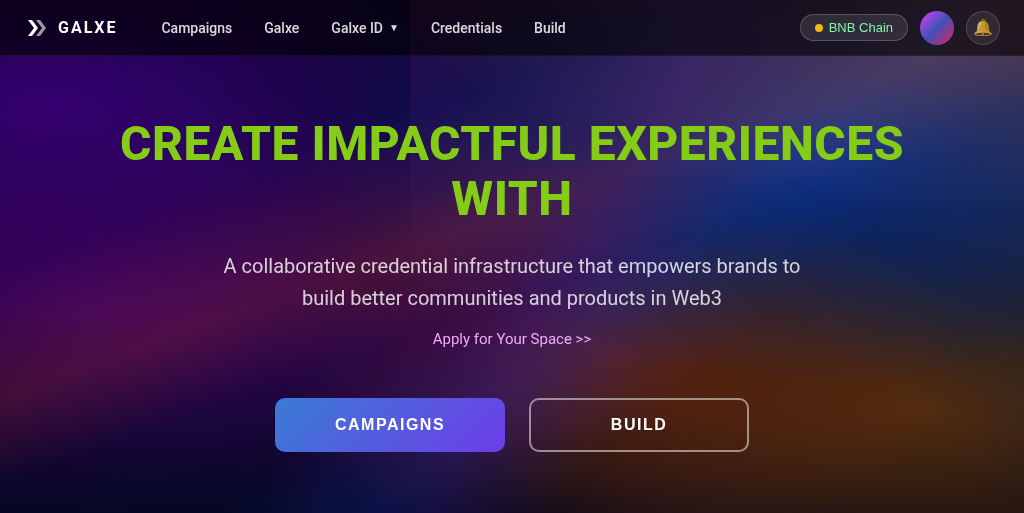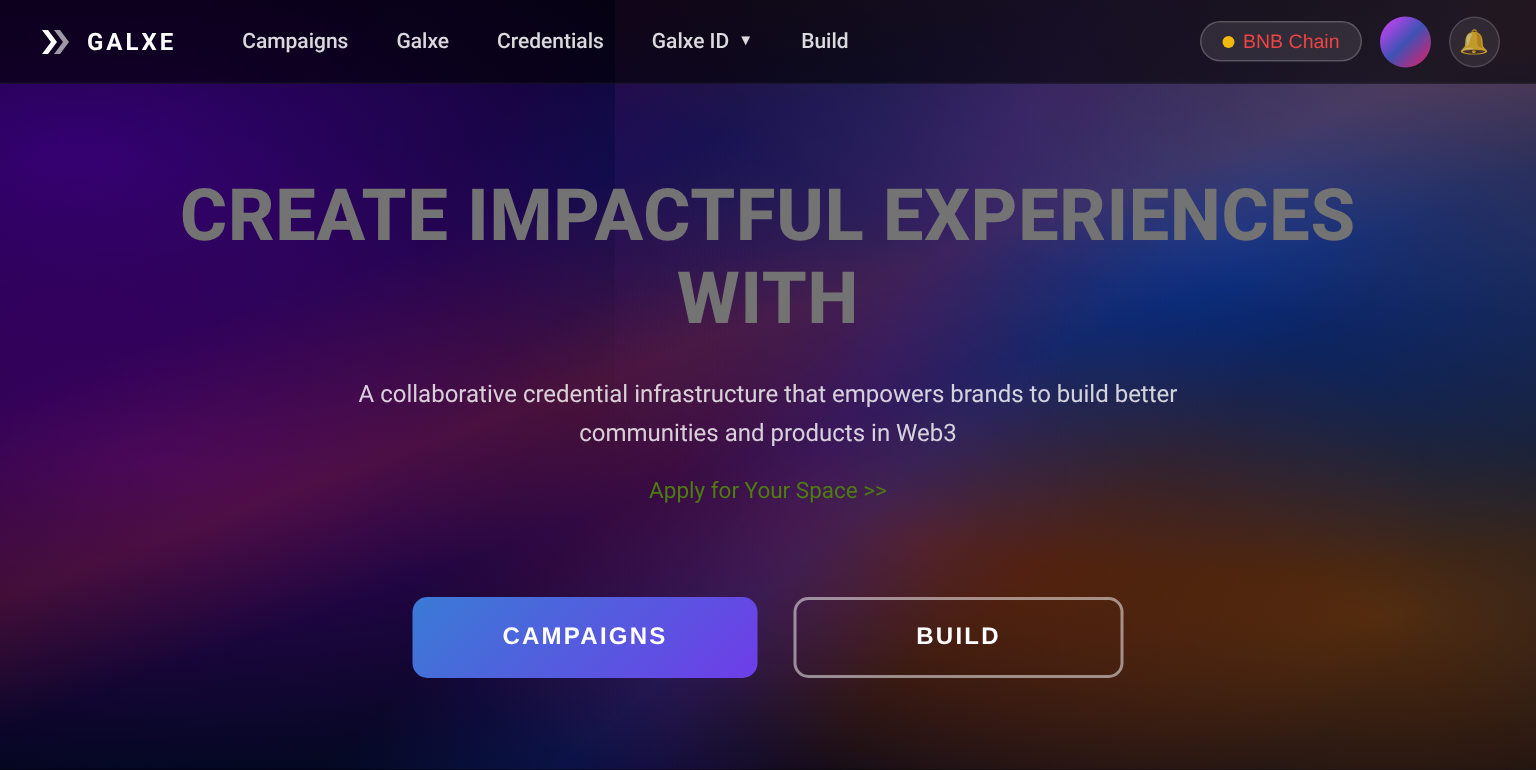"Credentials" a.nav-link { order: before "Galxe ID" -> after "Galxe ID" }
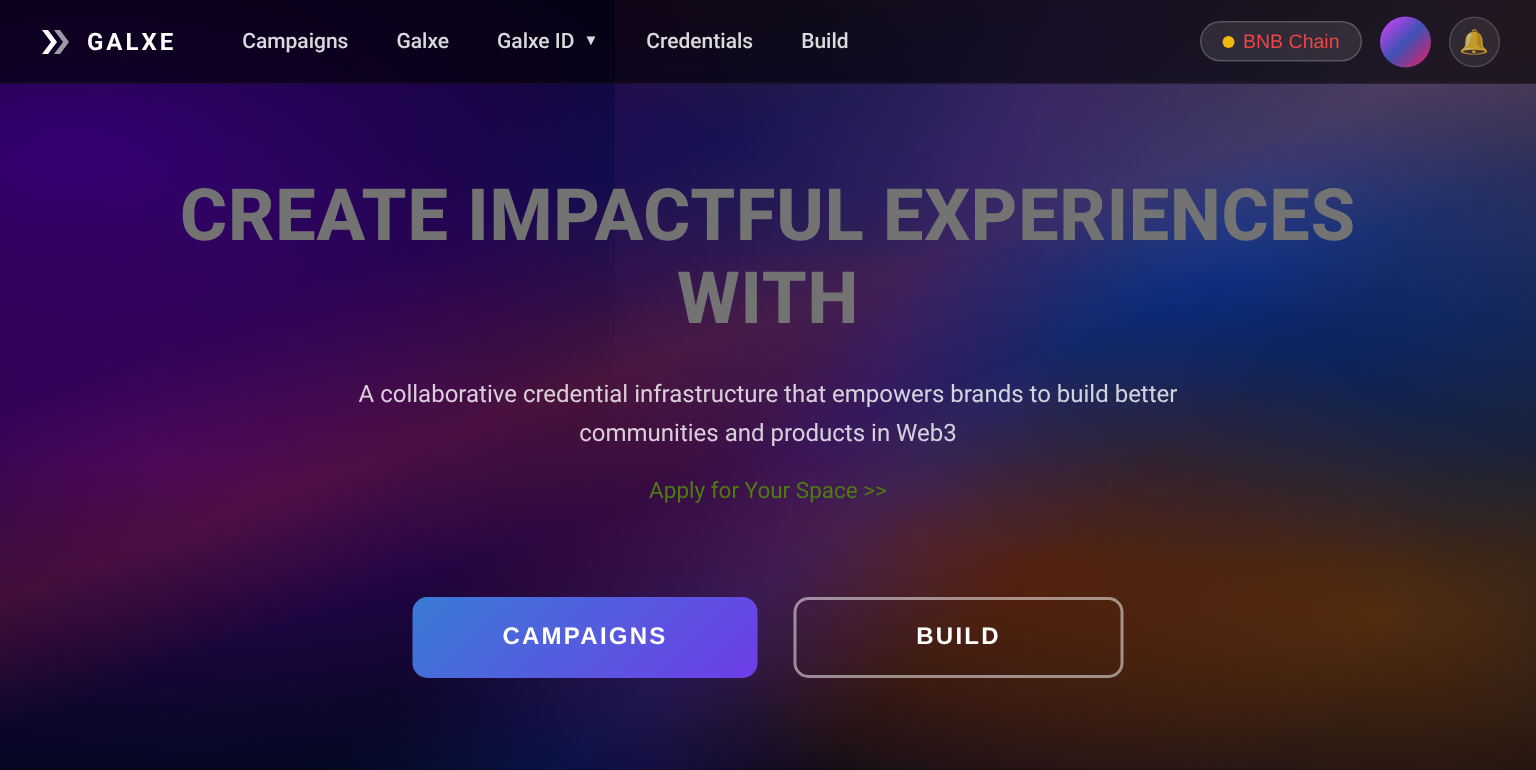"BNB Chain" .bnb-chain-btn { color: #ef4444 -> #86efac }
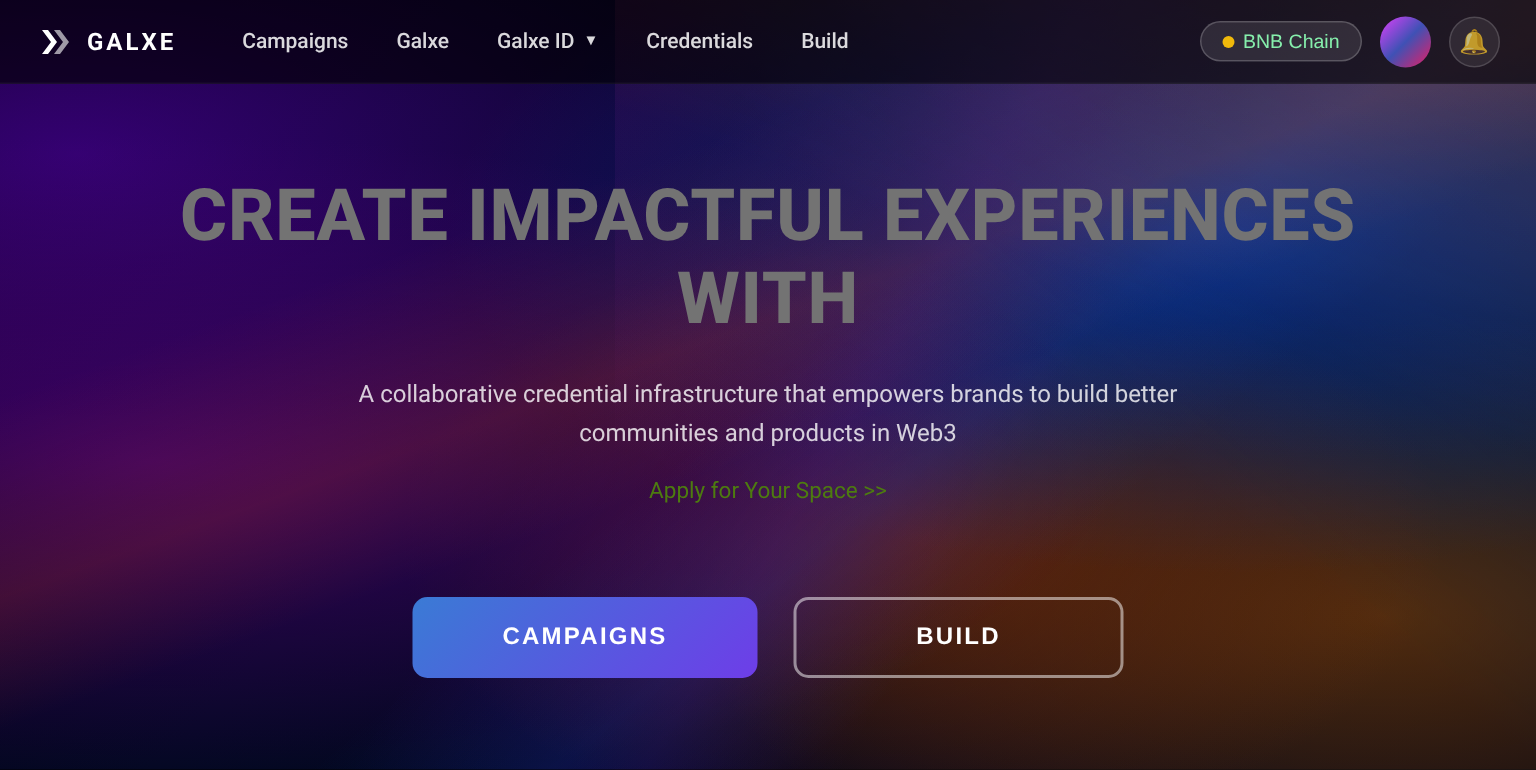"CREATE IMPACTFUL EXPERIENCES WITH" .hero-title { color: #737373 -> #84cc16 }
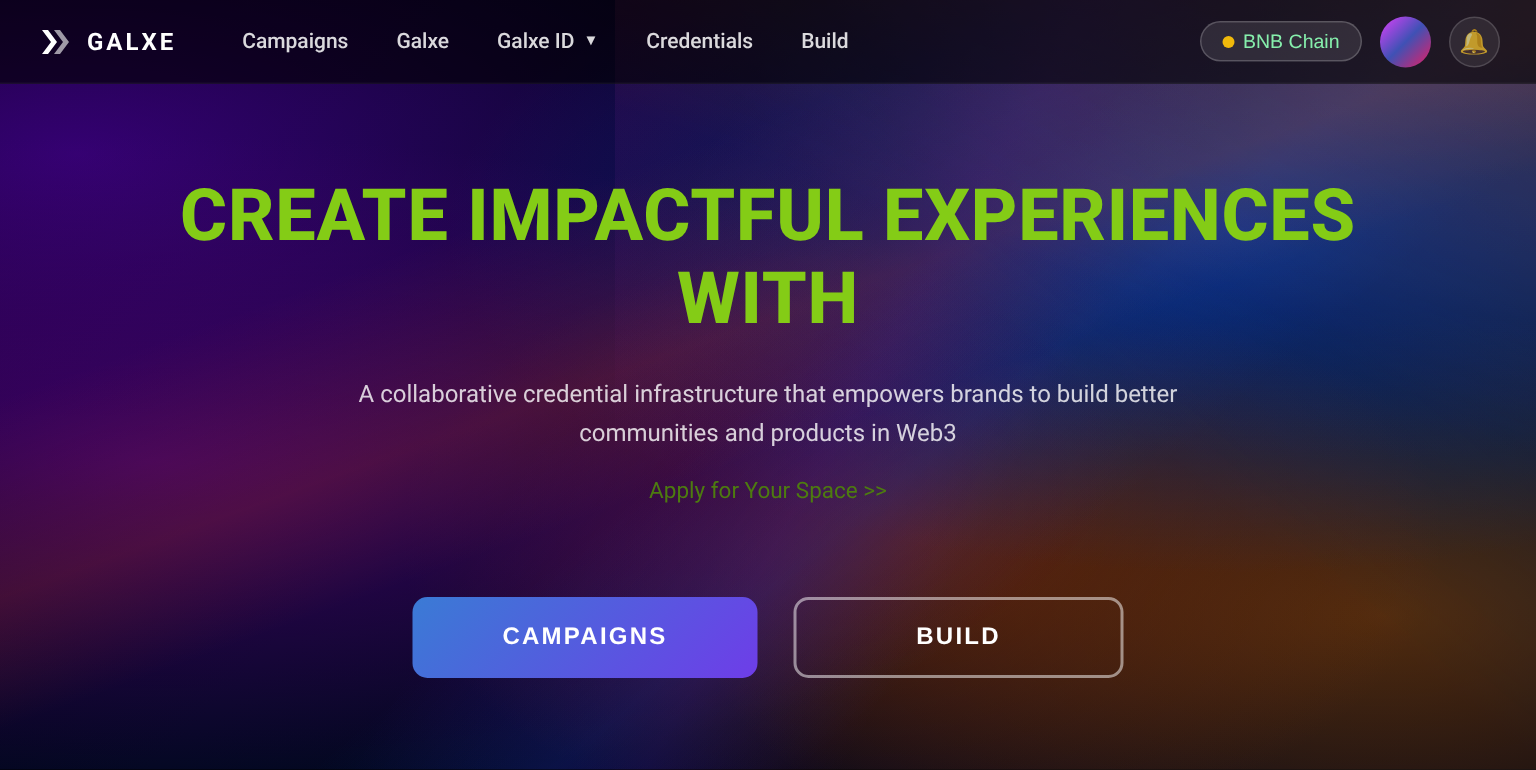"A collaborative credential" .hero-subtitle { font-size: 16px -> 20px }
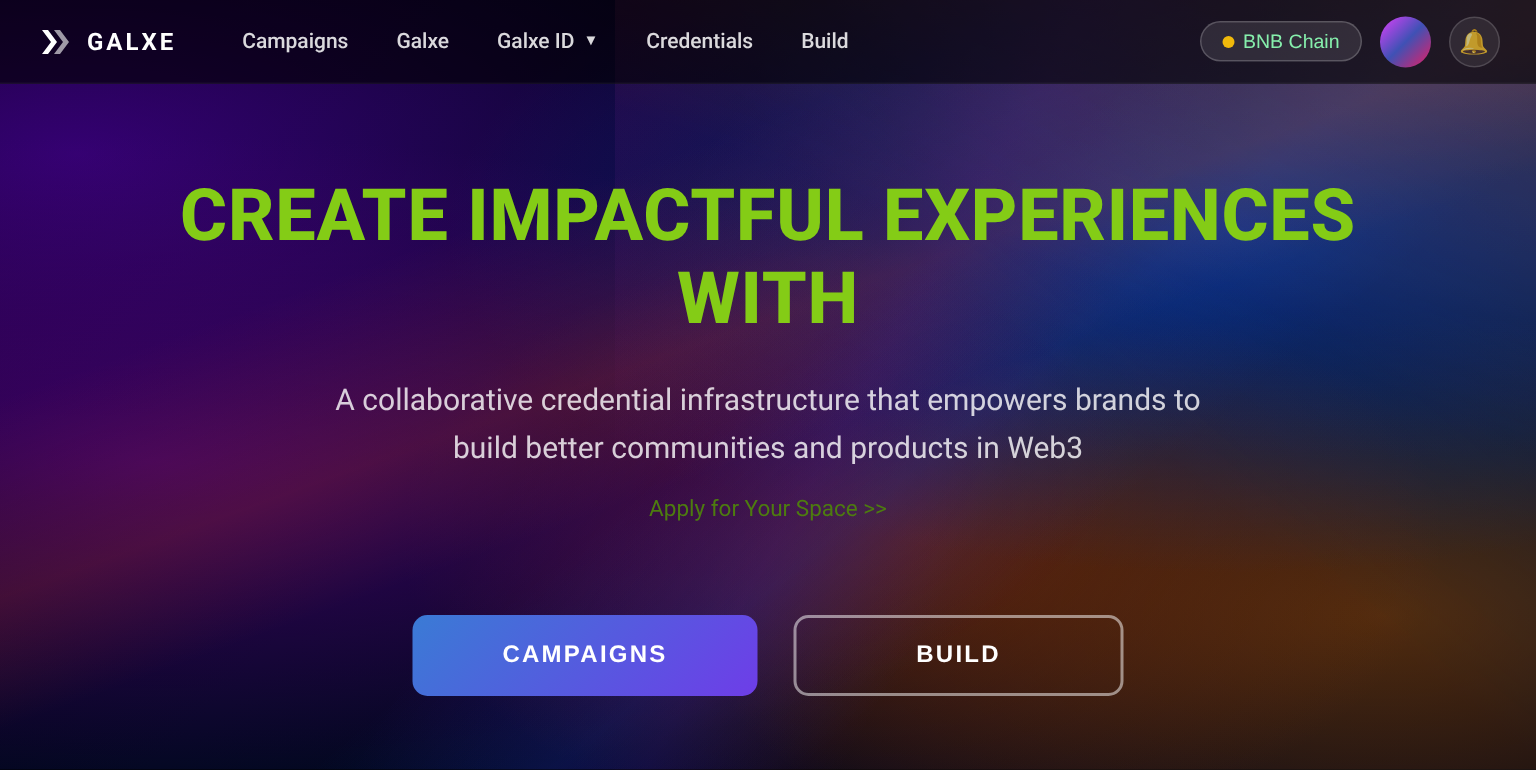"Apply for Your Space >>" .apply-link { color: #4d7c0f -> #f0abfc; margin-bottom: 52px -> 40px }
